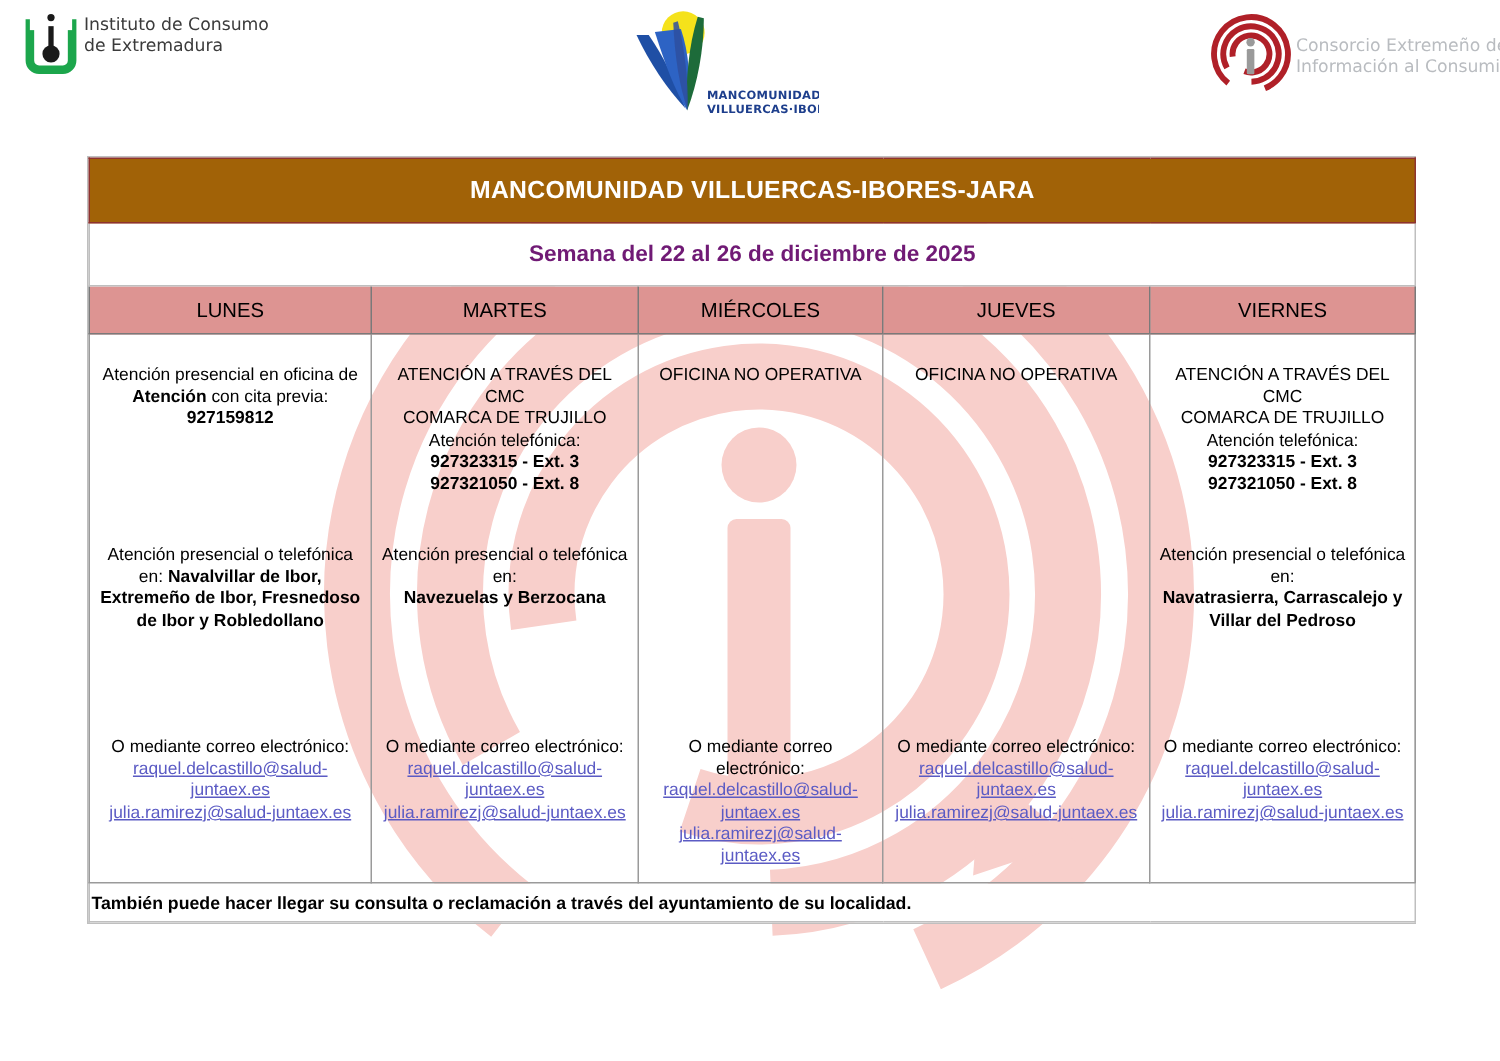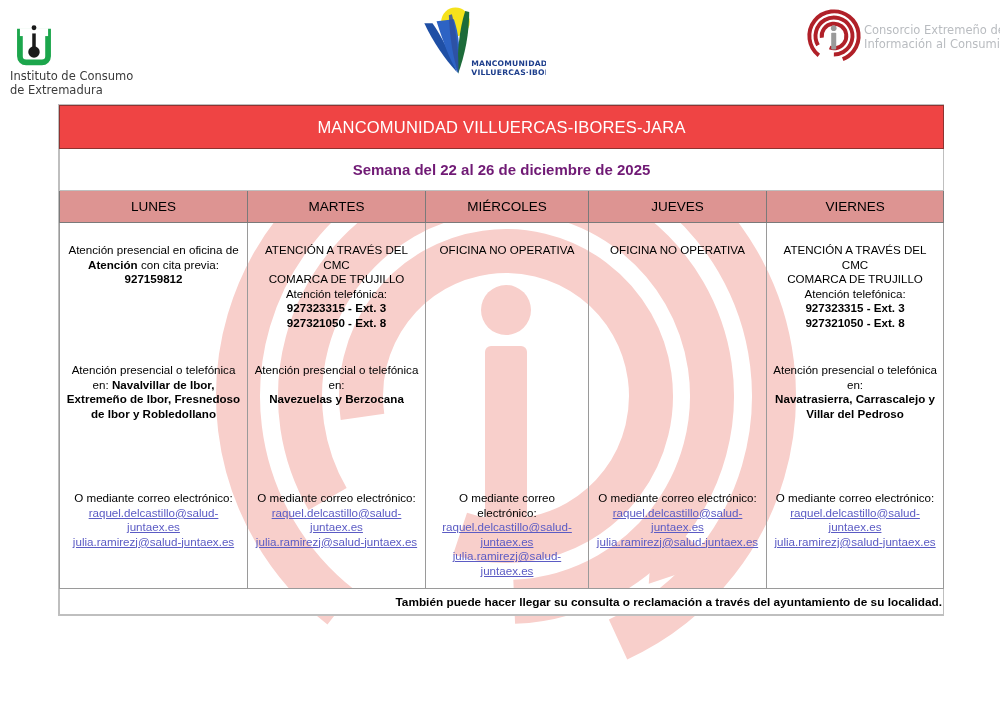"Instituto de Consumo de Extremadura" #logo-izq { flex-direction: column -> row; top: 22px -> 6px }
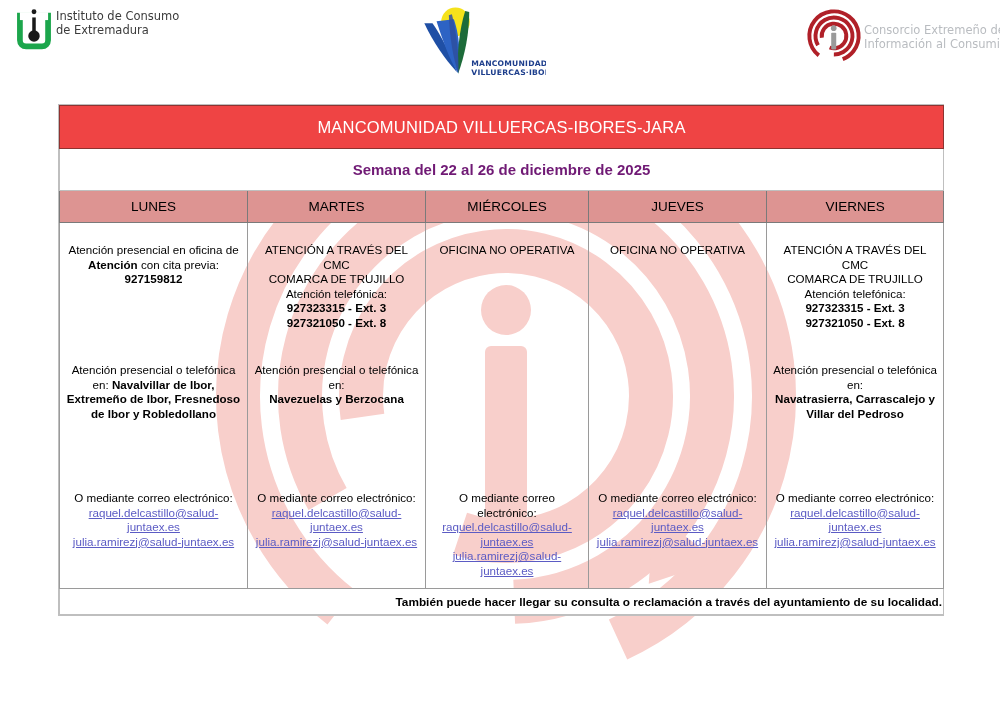"MANCOMUNIDAD VILLUERCAS-IBORES-JARA" .title-row td { background: #ef4444 -> #a16207; font-weight: normal -> bold }
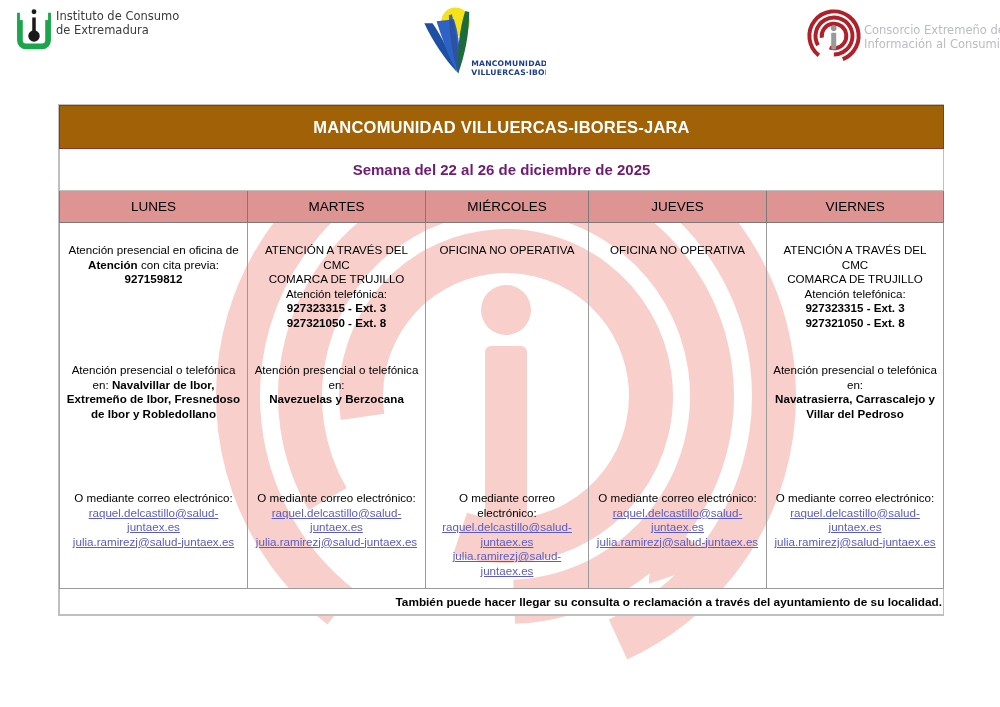"También puede hacer llegar su" .note-row td { text-align: right -> left }
